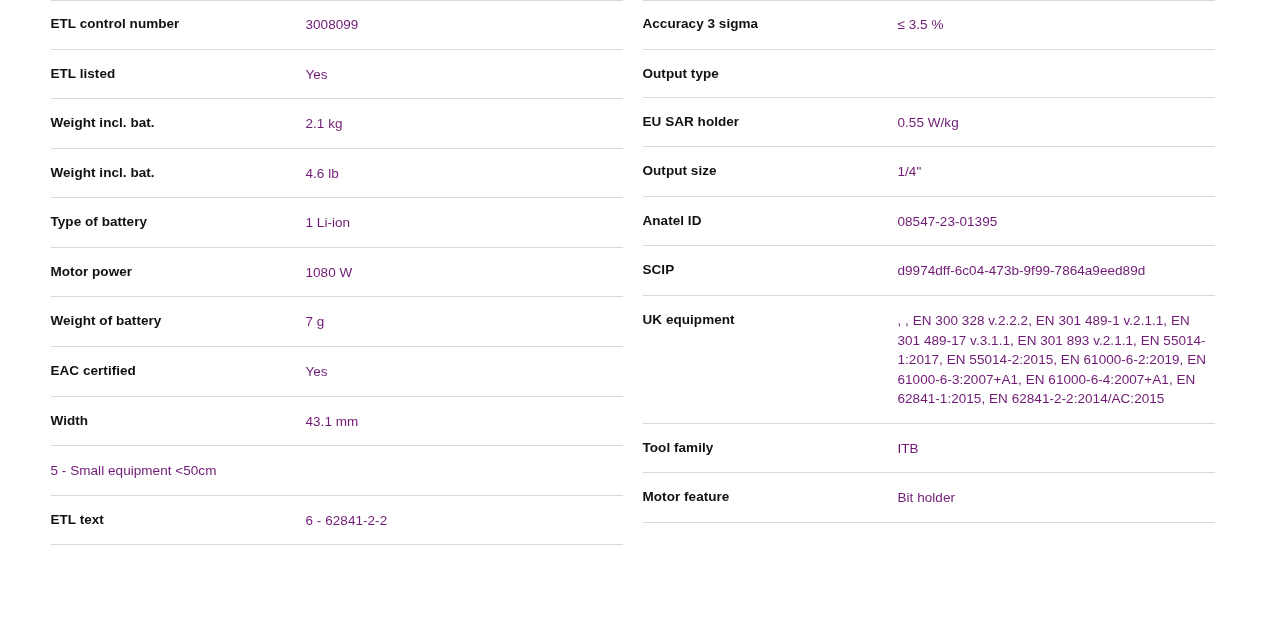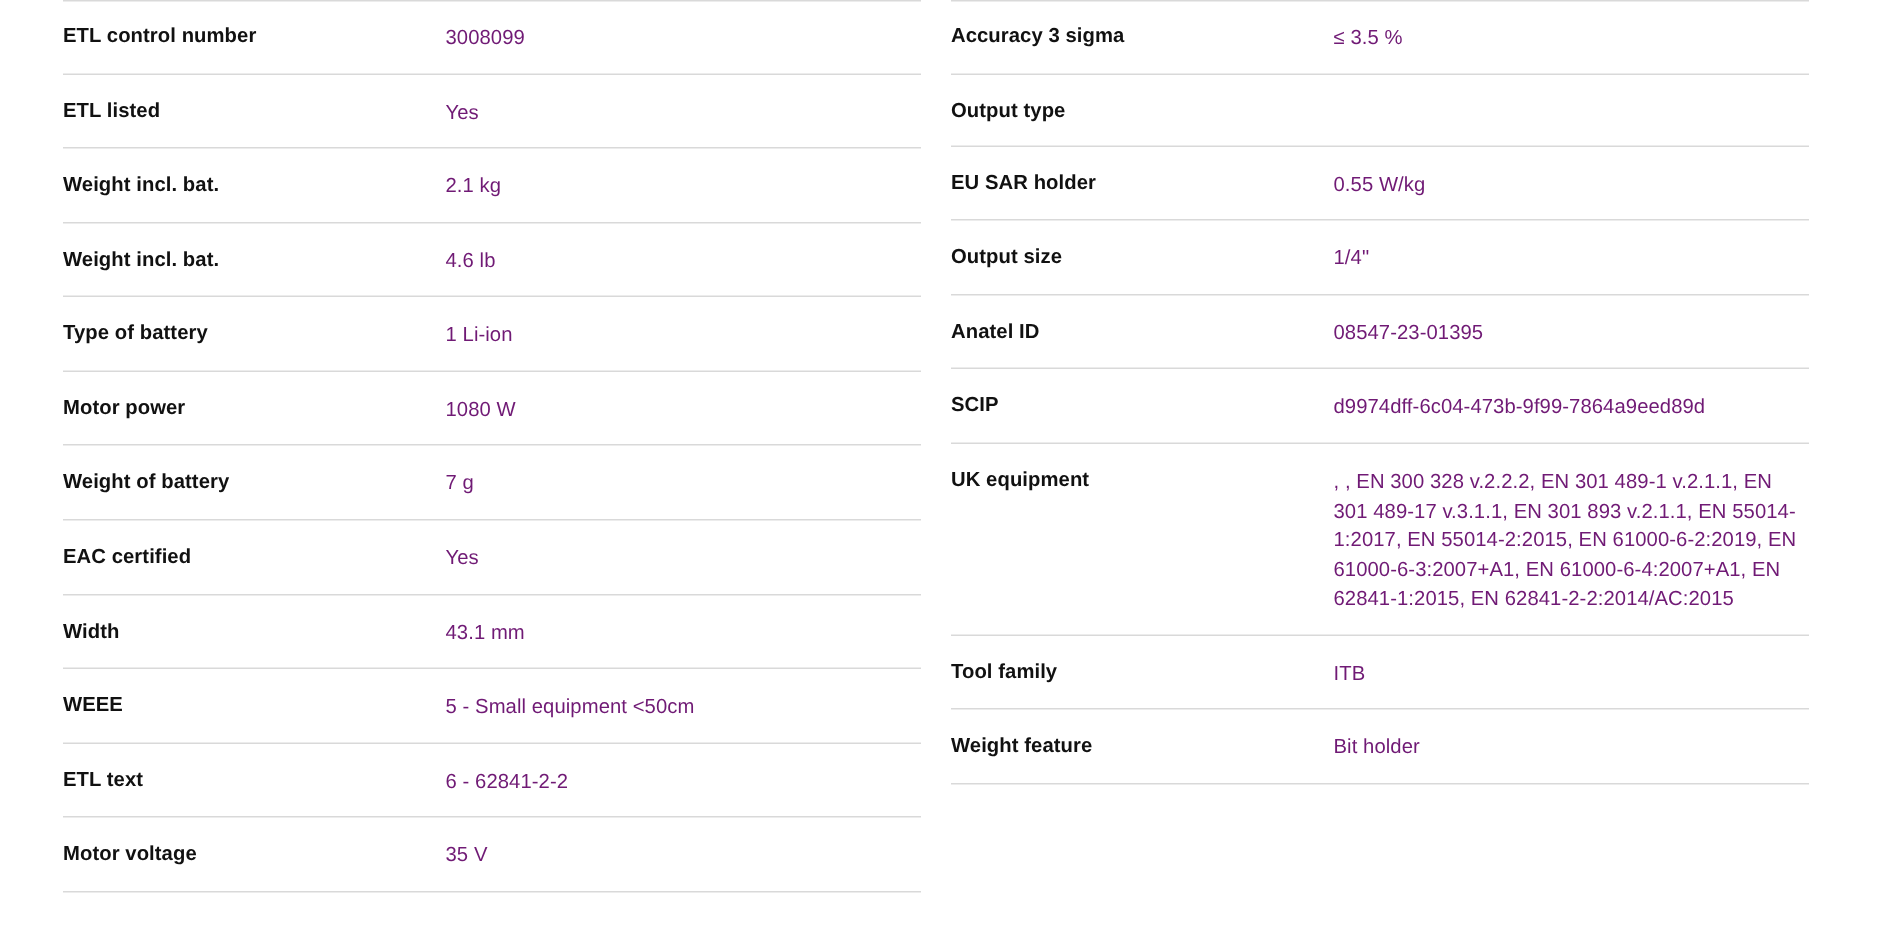"ETL control number" .spec-page { justify-content: none -> center }
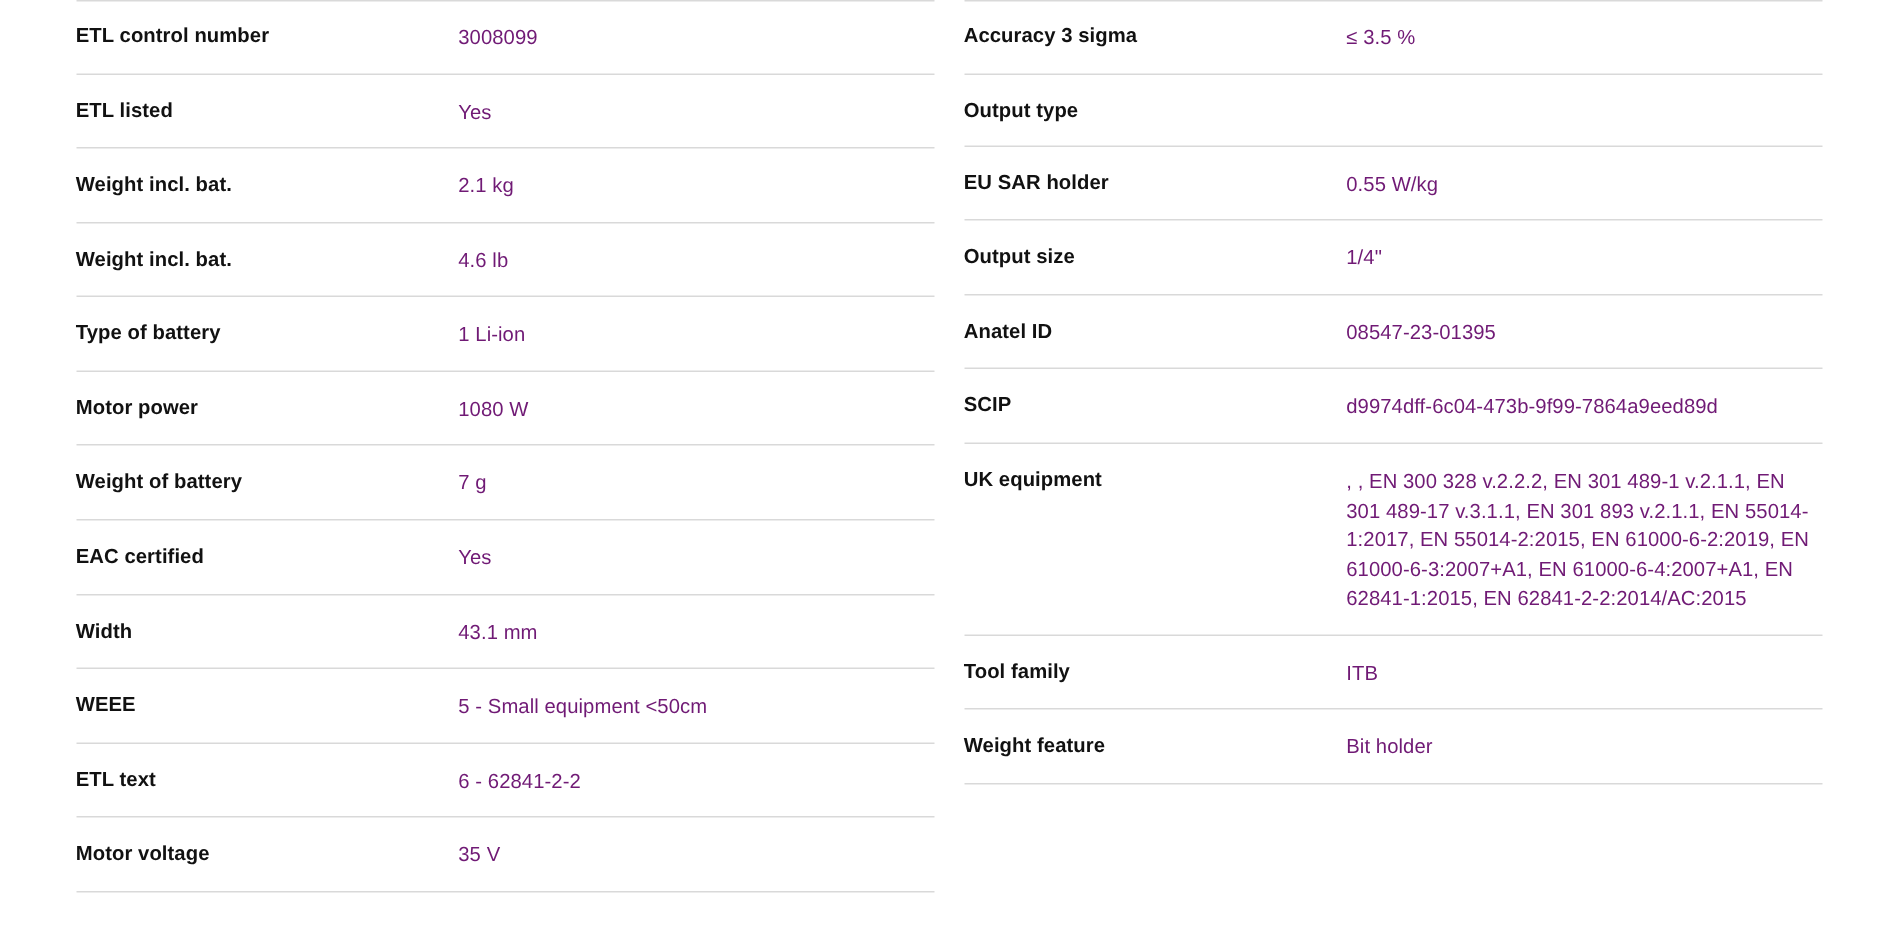"WEEE" div.spec-label { html: <div>WEEE</div> -> none }
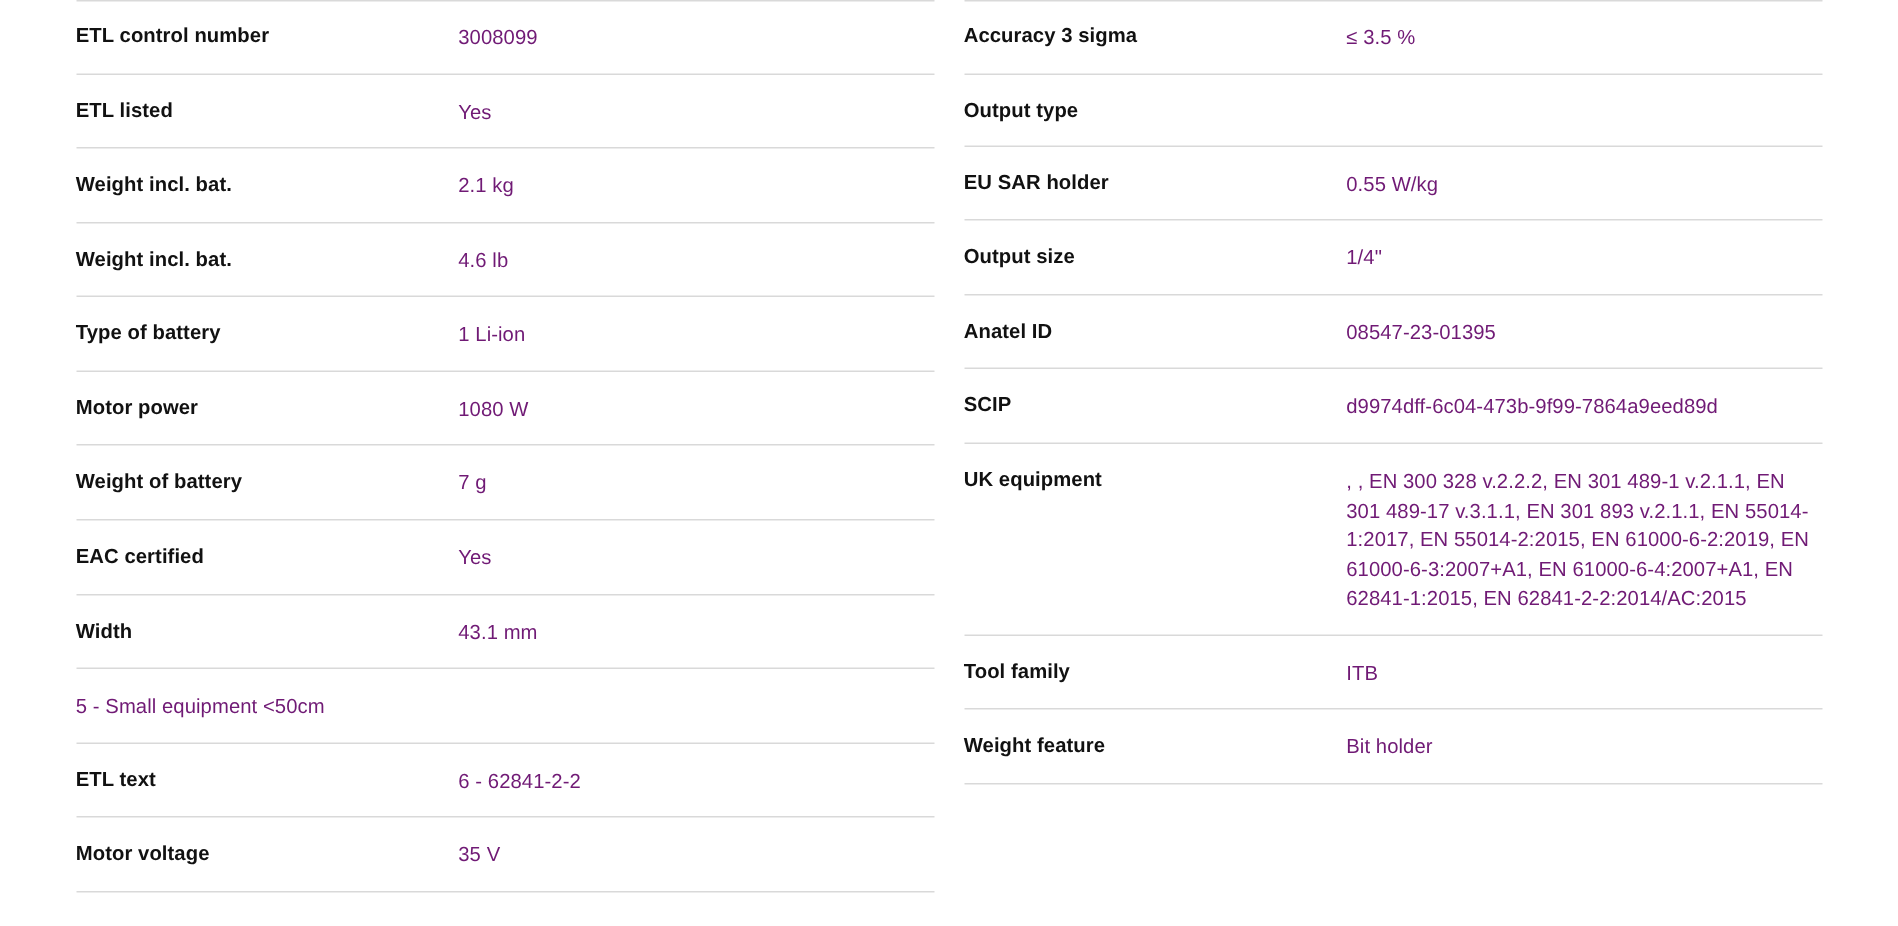"Weight feature" div.spec-label { text: Weight -> Motor }
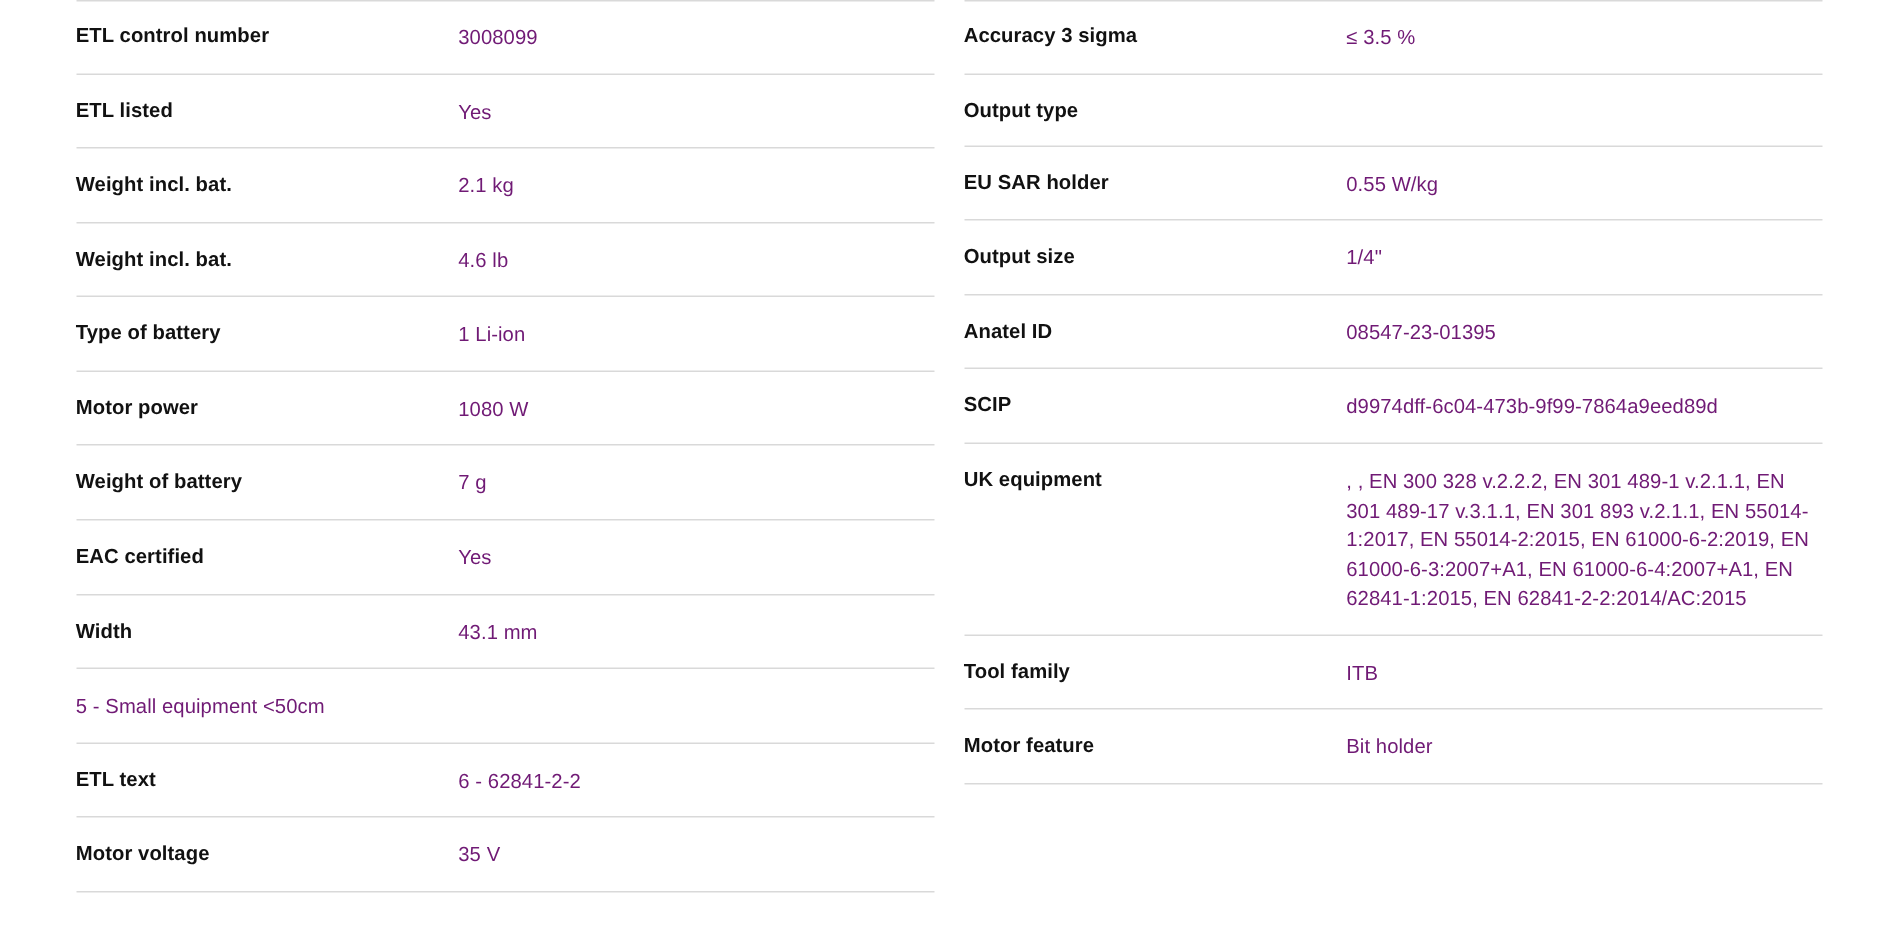"Motor voltage" div.spec-row { html: <div> <div>Motor voltage</div> <div>35 V</div> </div> -> none }
